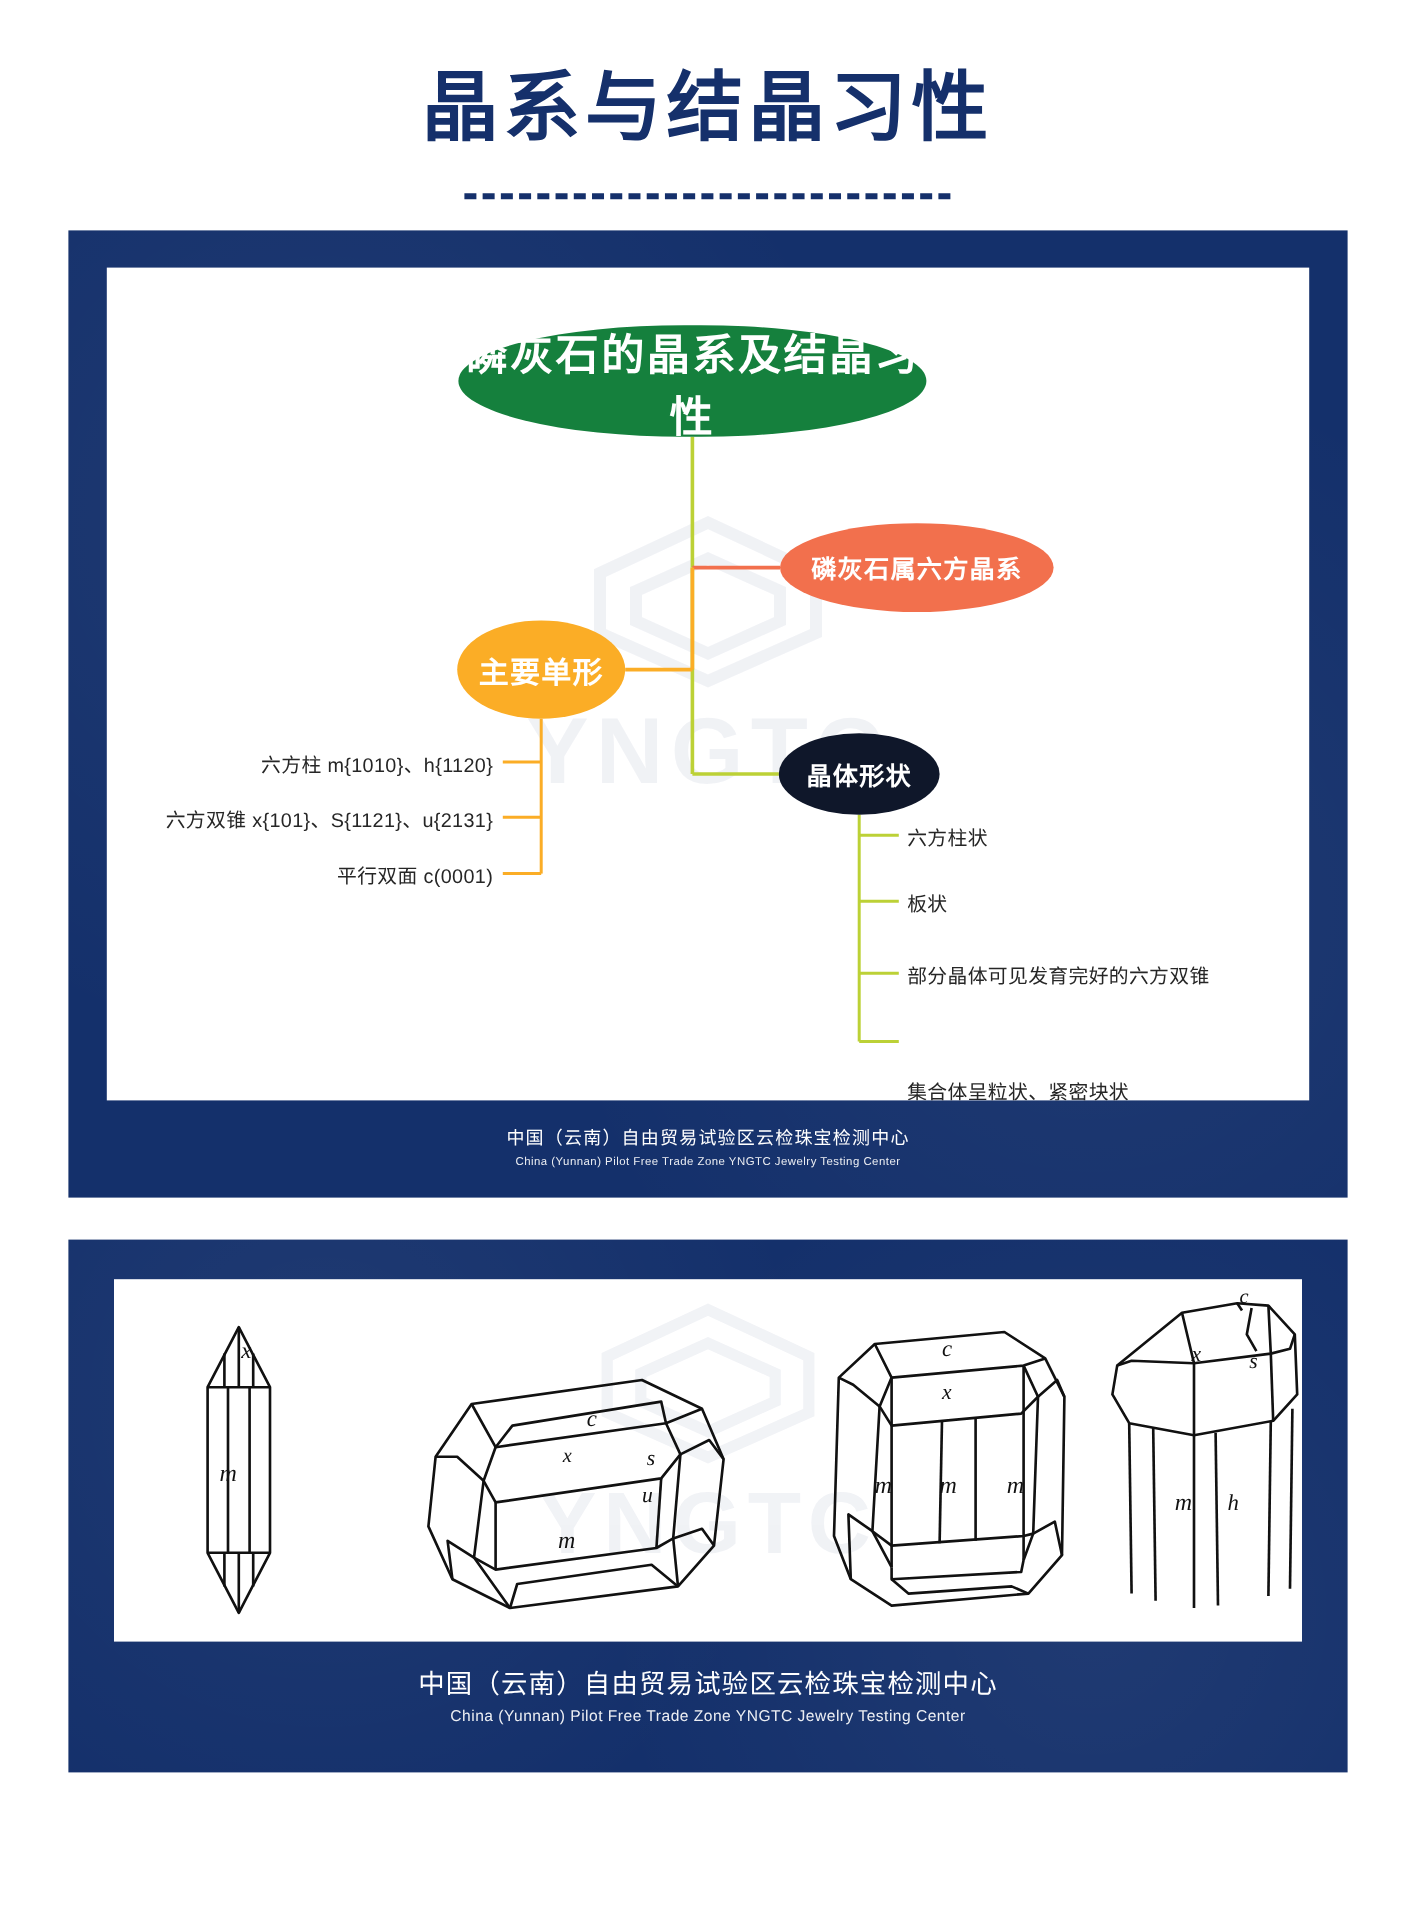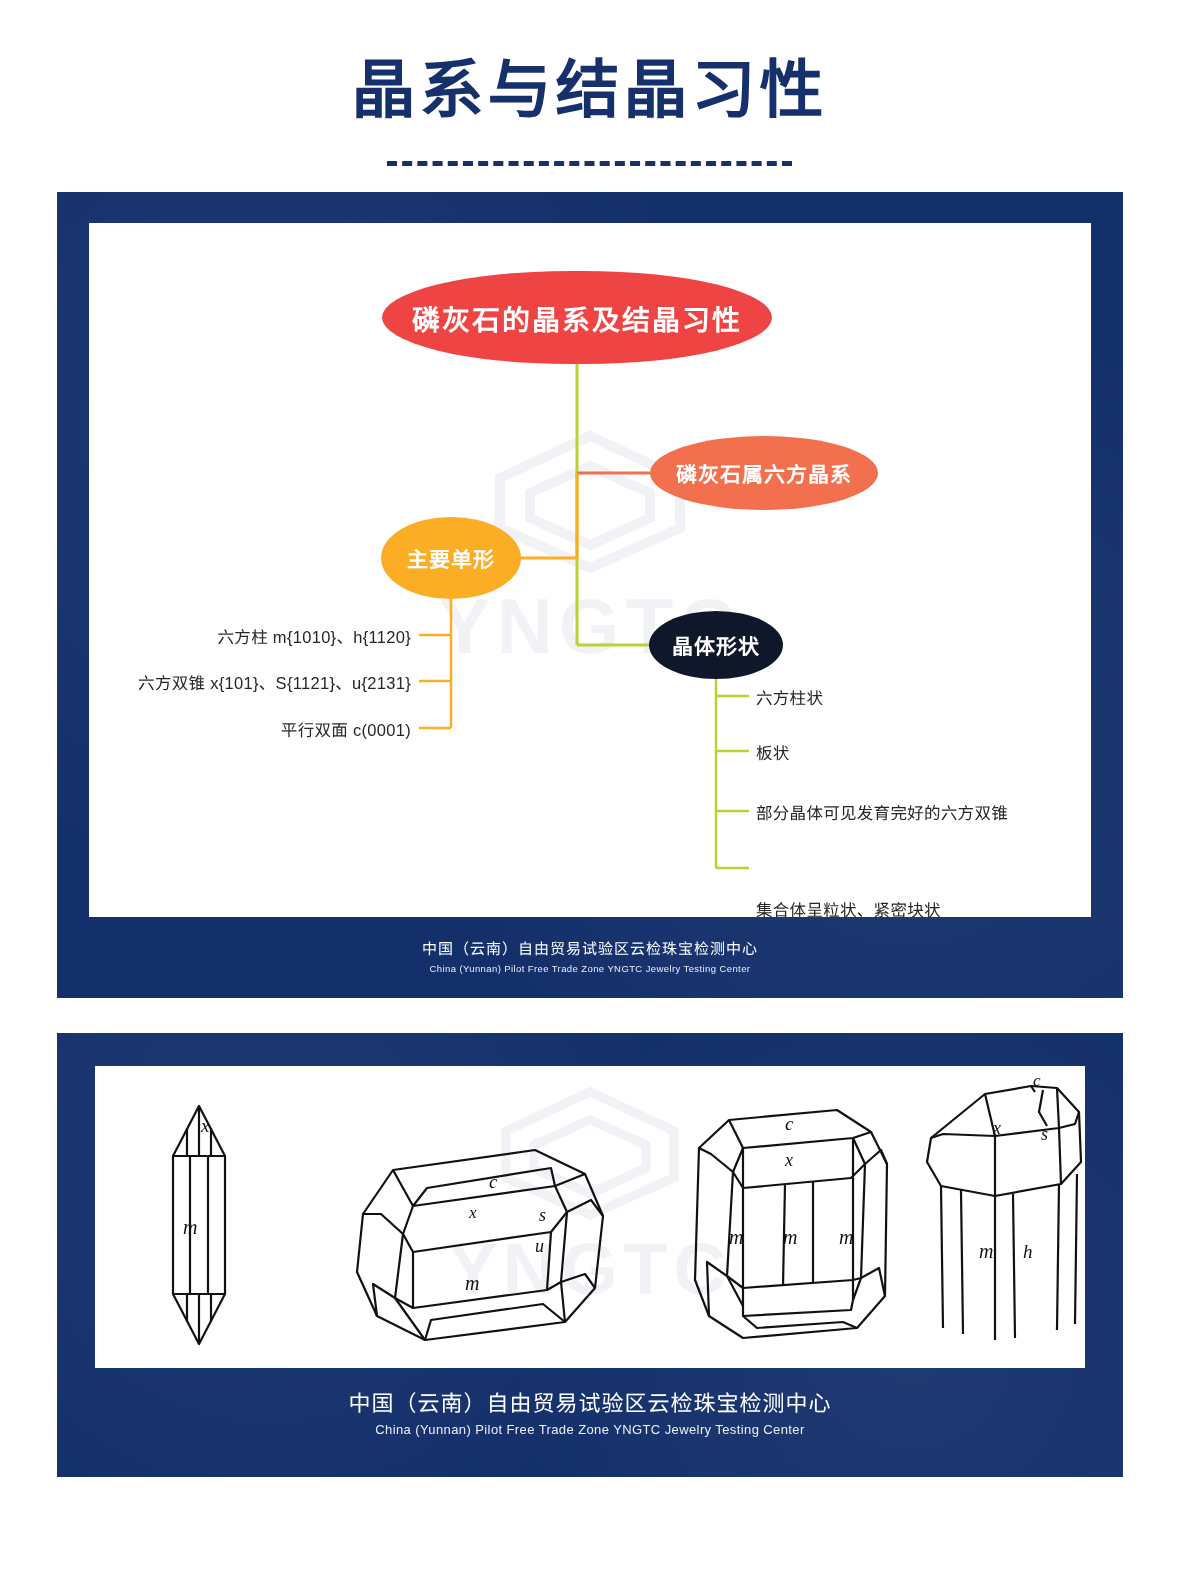"磷灰石的晶系及结晶习性" .node-root { background: #ef4444 -> #15803d; font-size: 28px -> 36px }
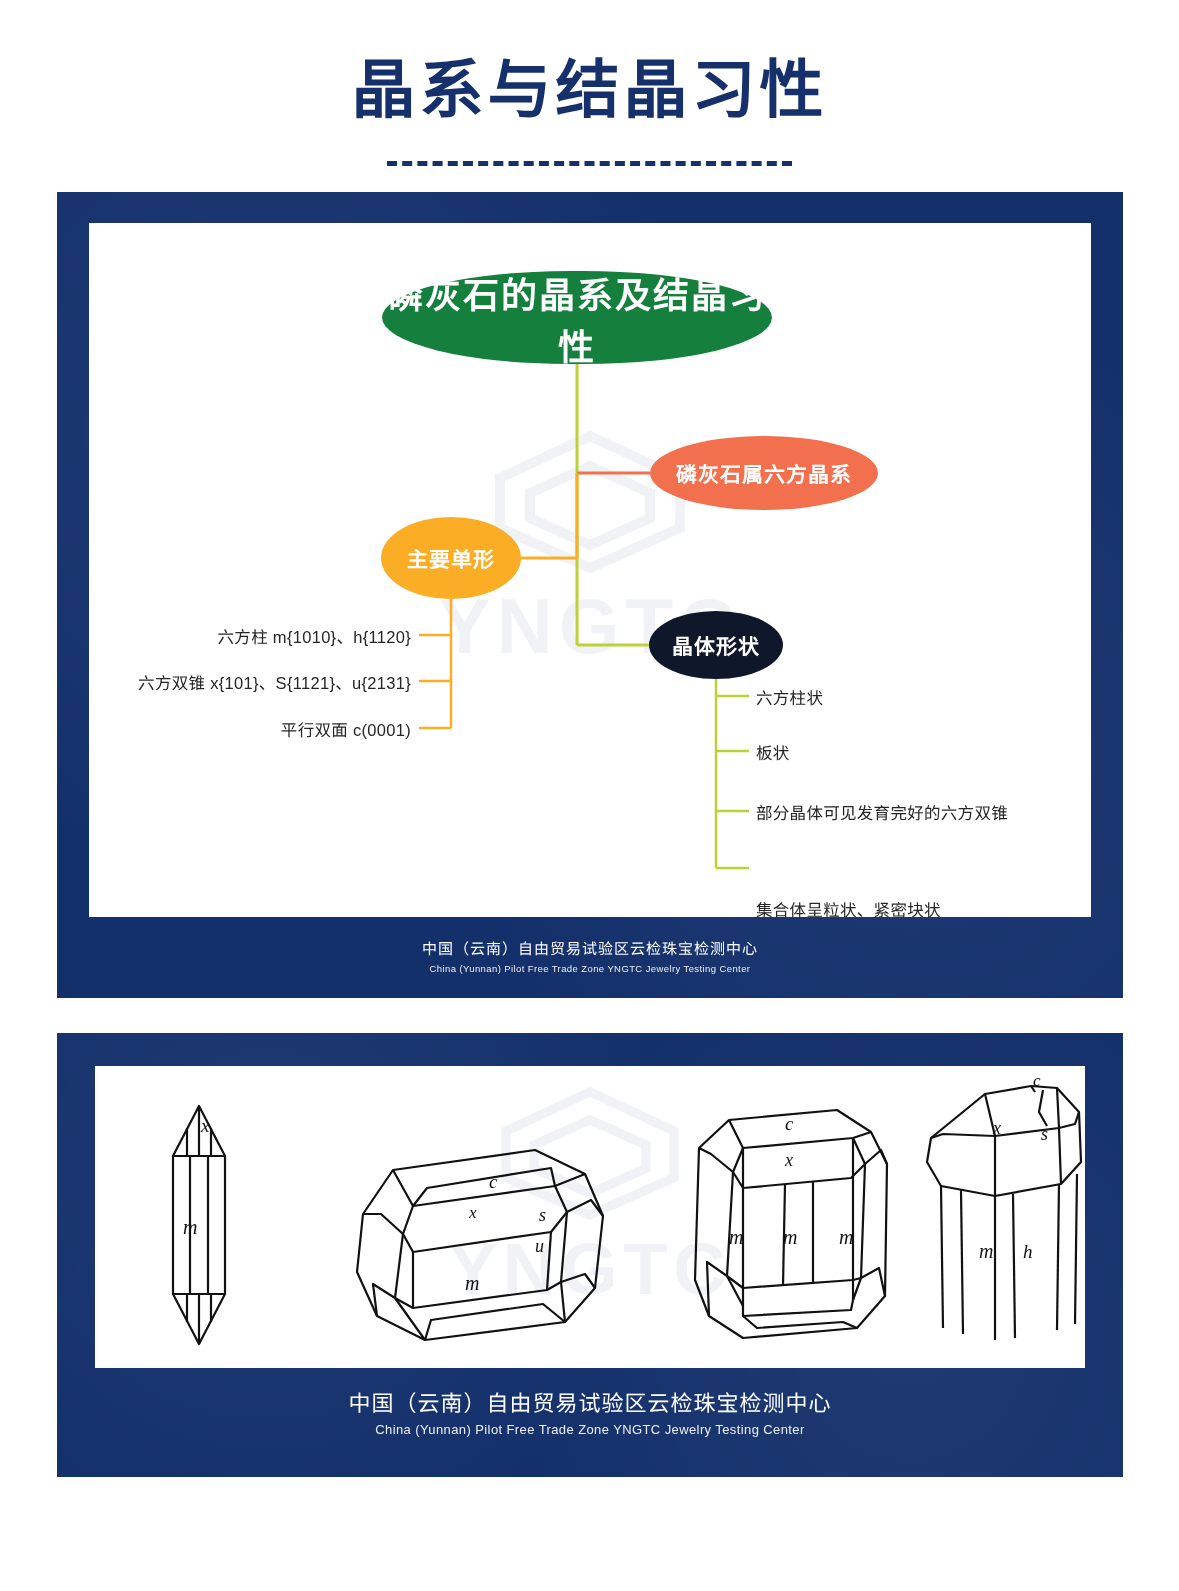"主要单形" .node-forms { font-size: 21px -> 25px }
